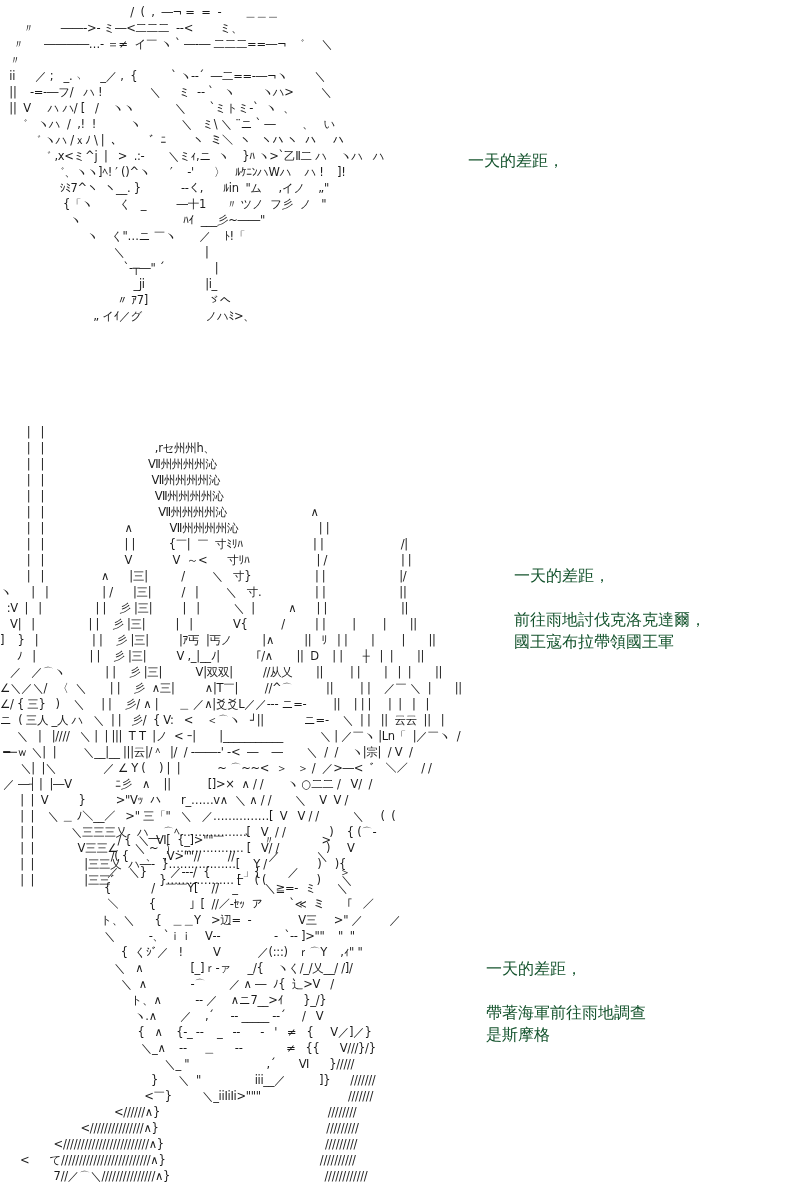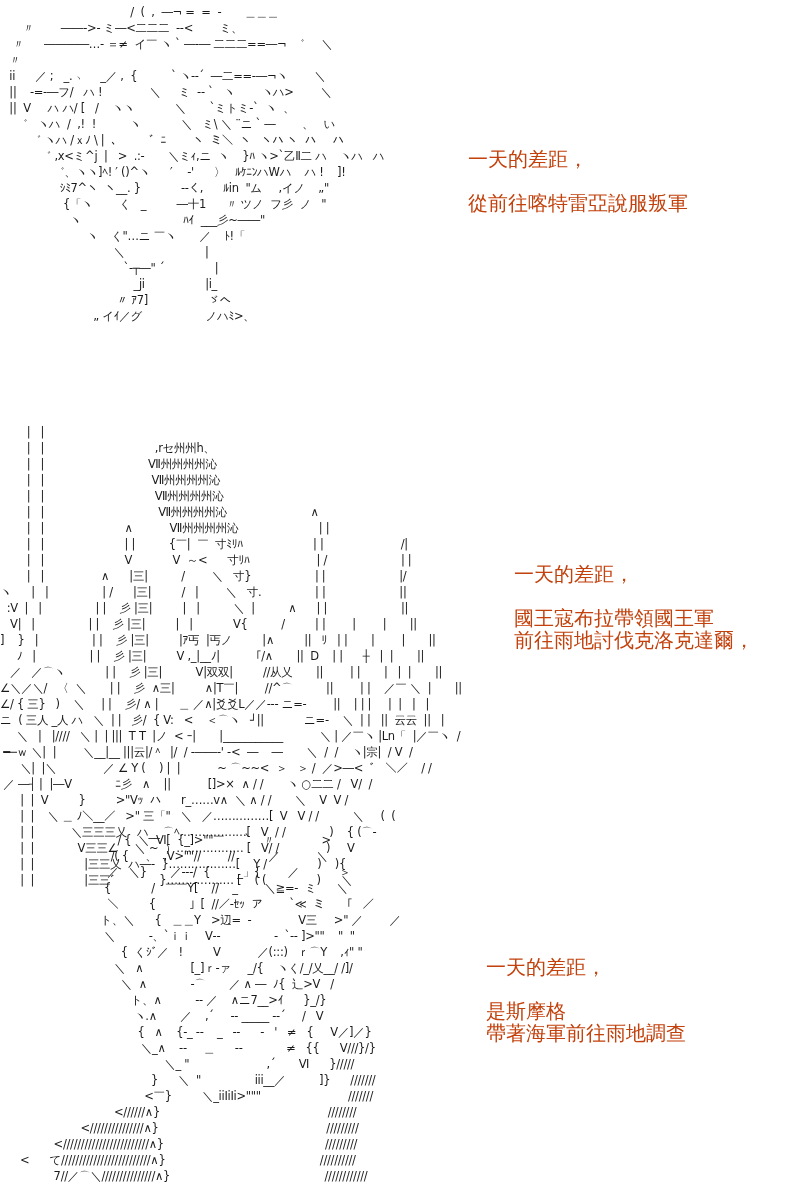"一天的差距，" .caption { color: #c2410c -> #14532d; font-family: Liberation Mono, monospace -> Liberation Sans, sans-serif; font-size: 20px -> 16px }
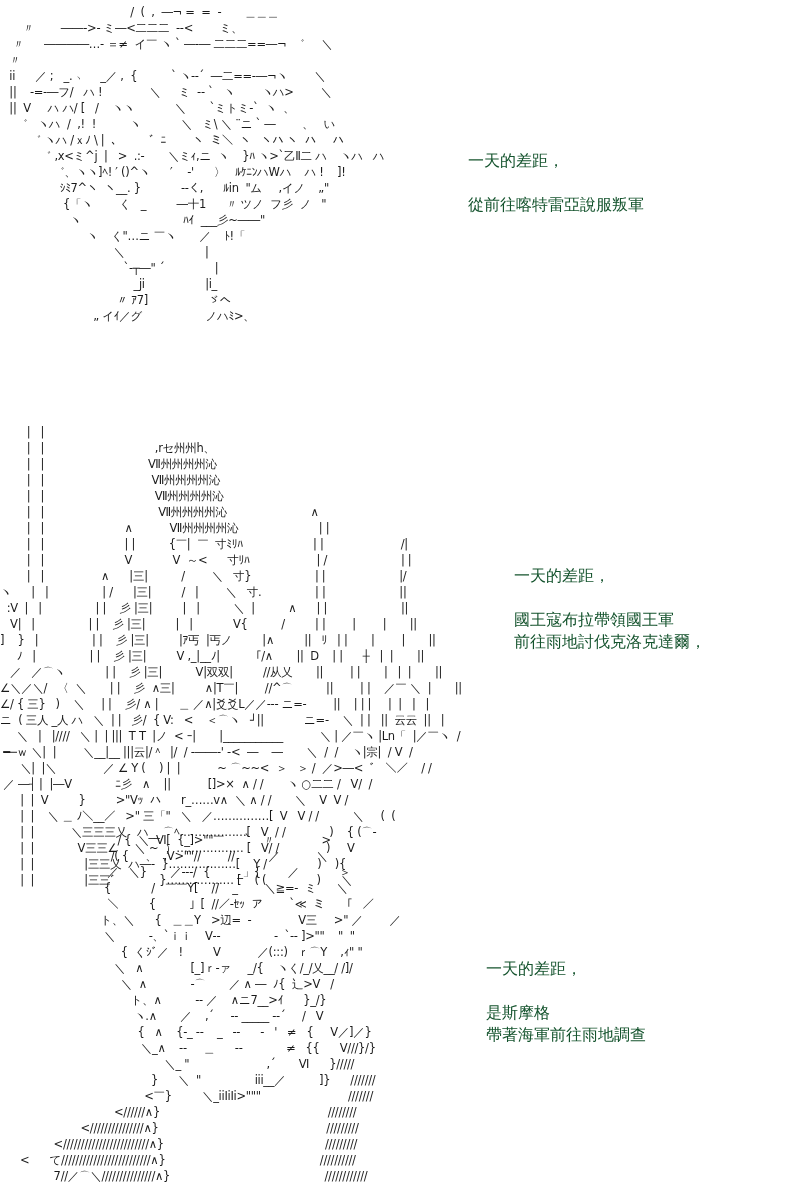"從前往喀特雷亞說服叛軍" span.line { html: <span>從前往喀特雷亞說服叛軍</span> -> none }
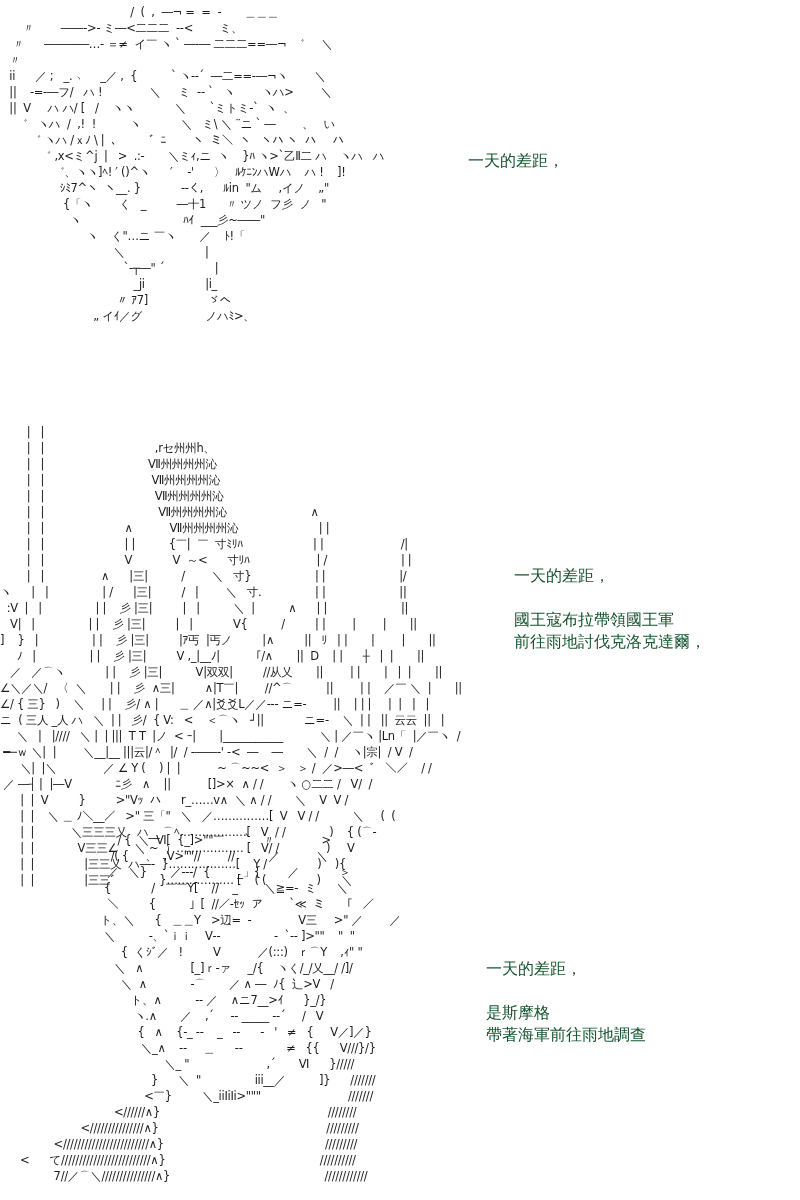"國王寇布拉帶領國王軍" span.line { order: before "前往雨地討伐克洛克達爾，" -> after "前往雨地討伐克洛克達爾，" }
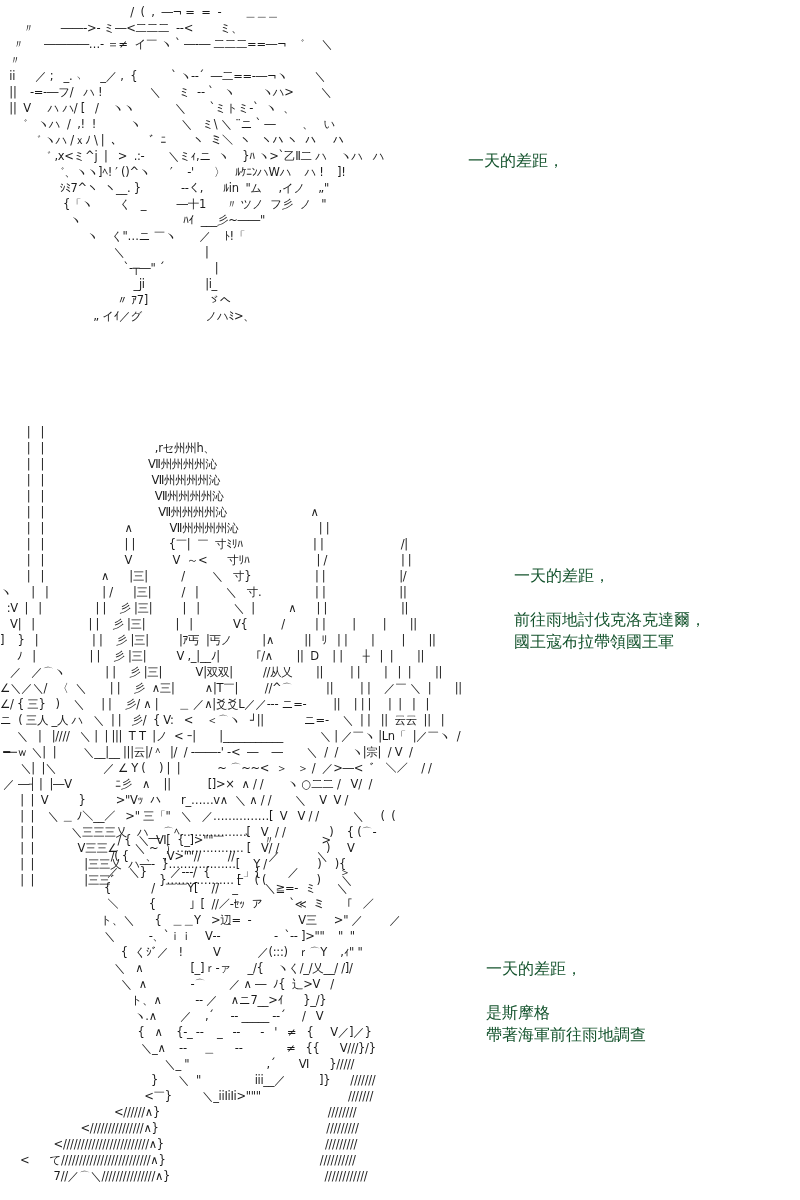"是斯摩格" span.line { order: before "帶著海軍前往雨地調查" -> after "帶著海軍前往雨地調查" }
